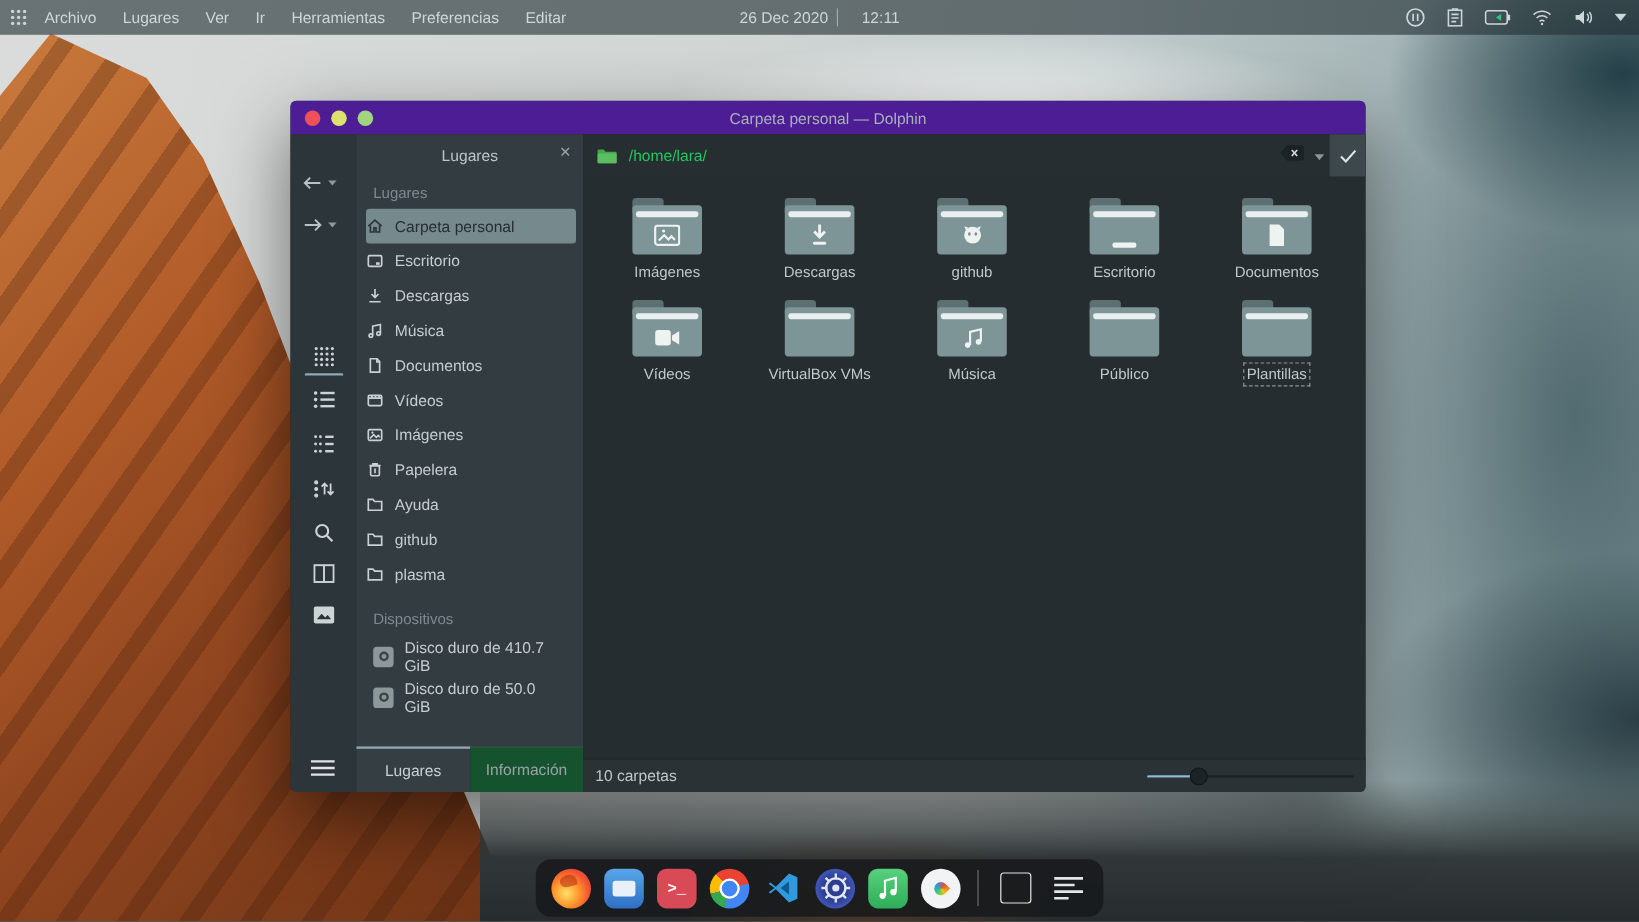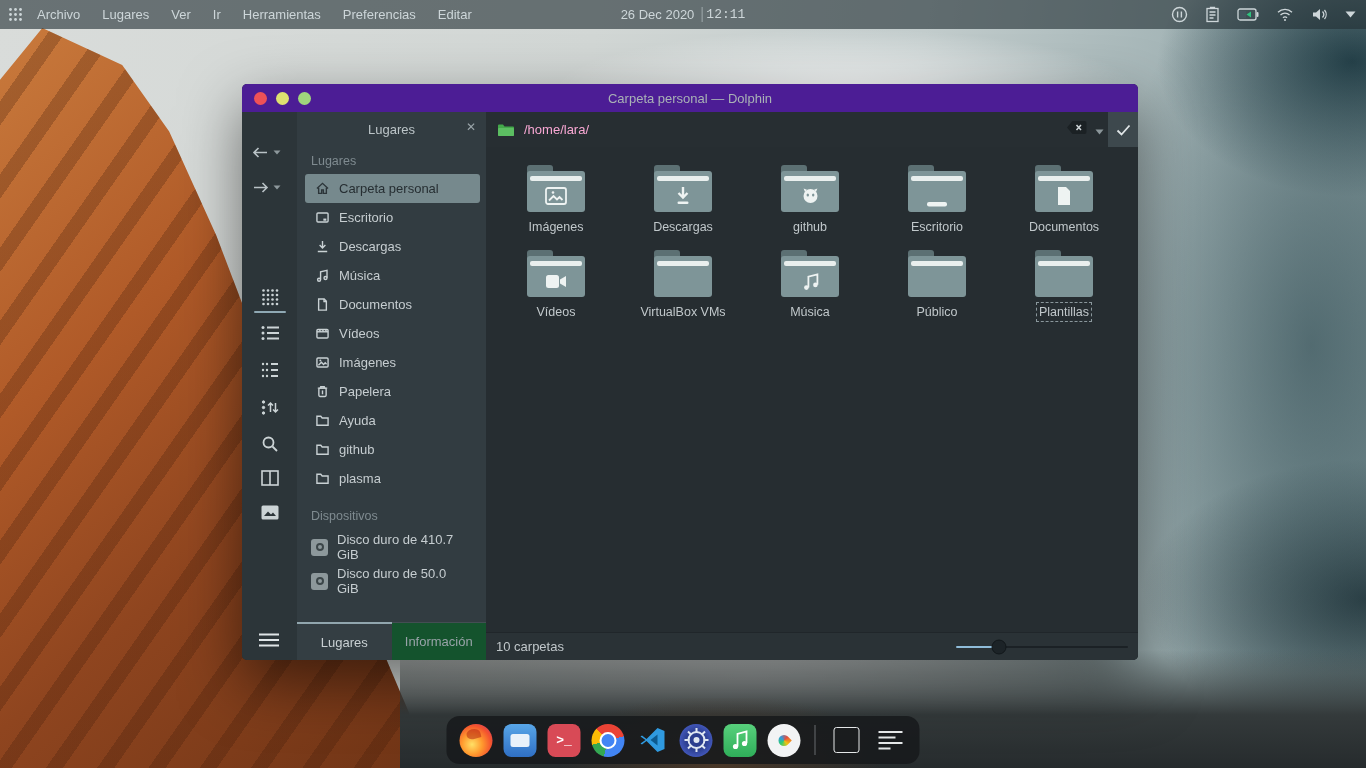"12:11" .mb-time { font-family: Liberation Mono, monospace -> none; padding-left: 4px -> 20px }
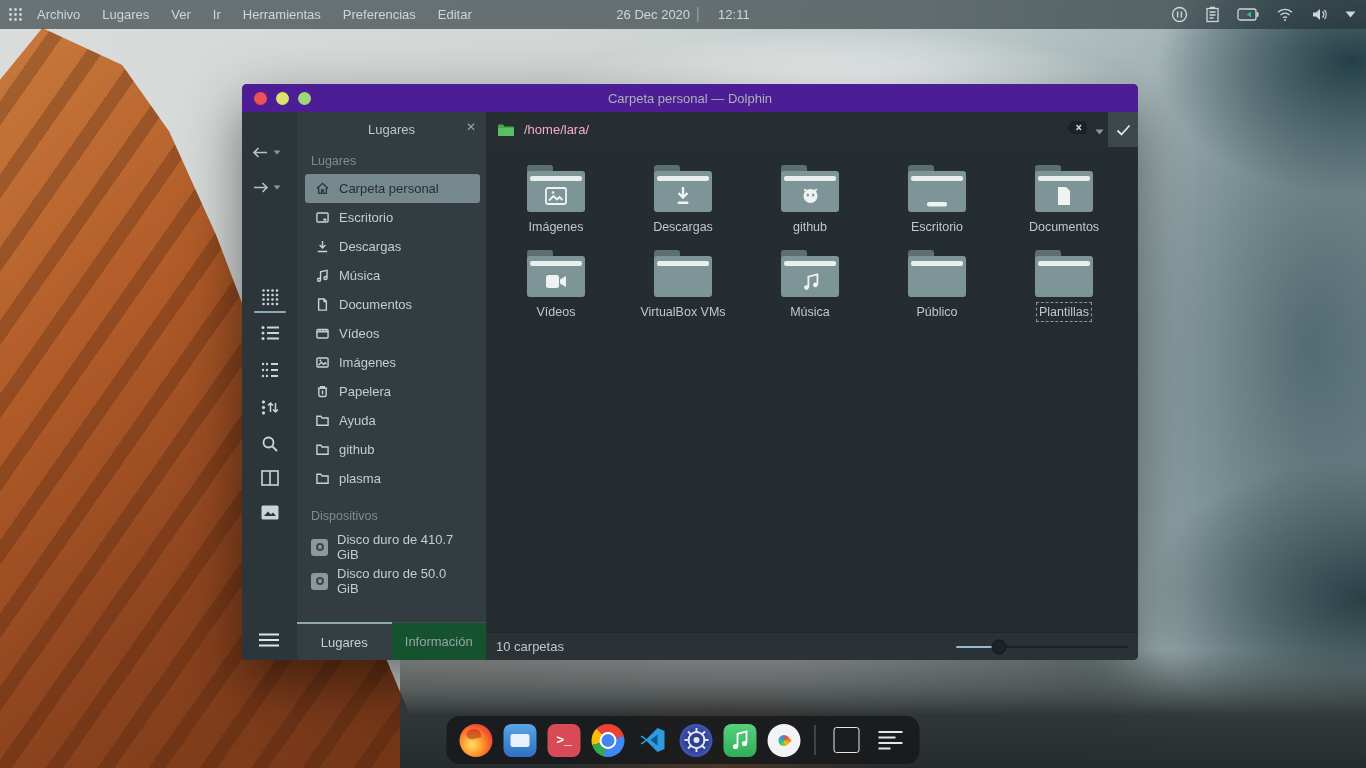"/home/lara/" .pb-path { color: #f9a8d4 -> #22c55e }
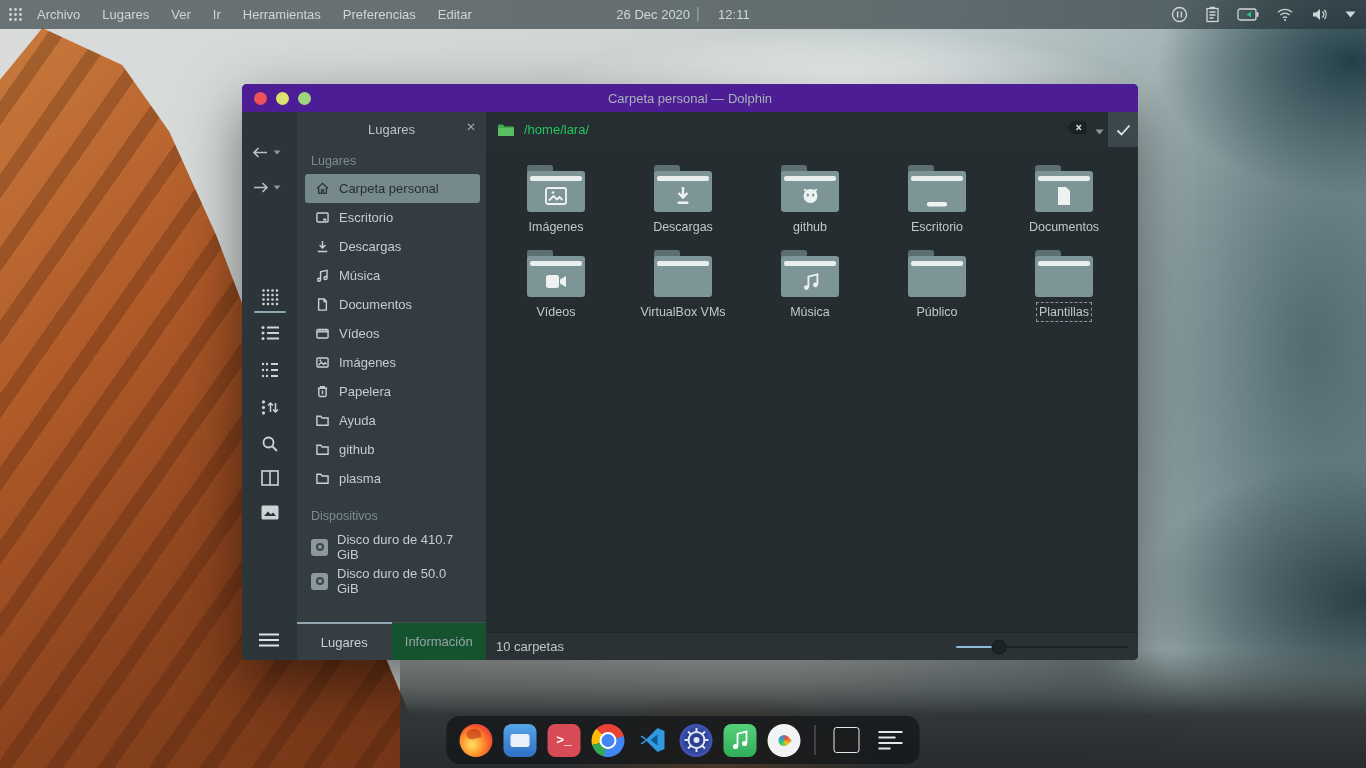"Carpeta personal" .pitem { padding-left: 10px -> 0 }
